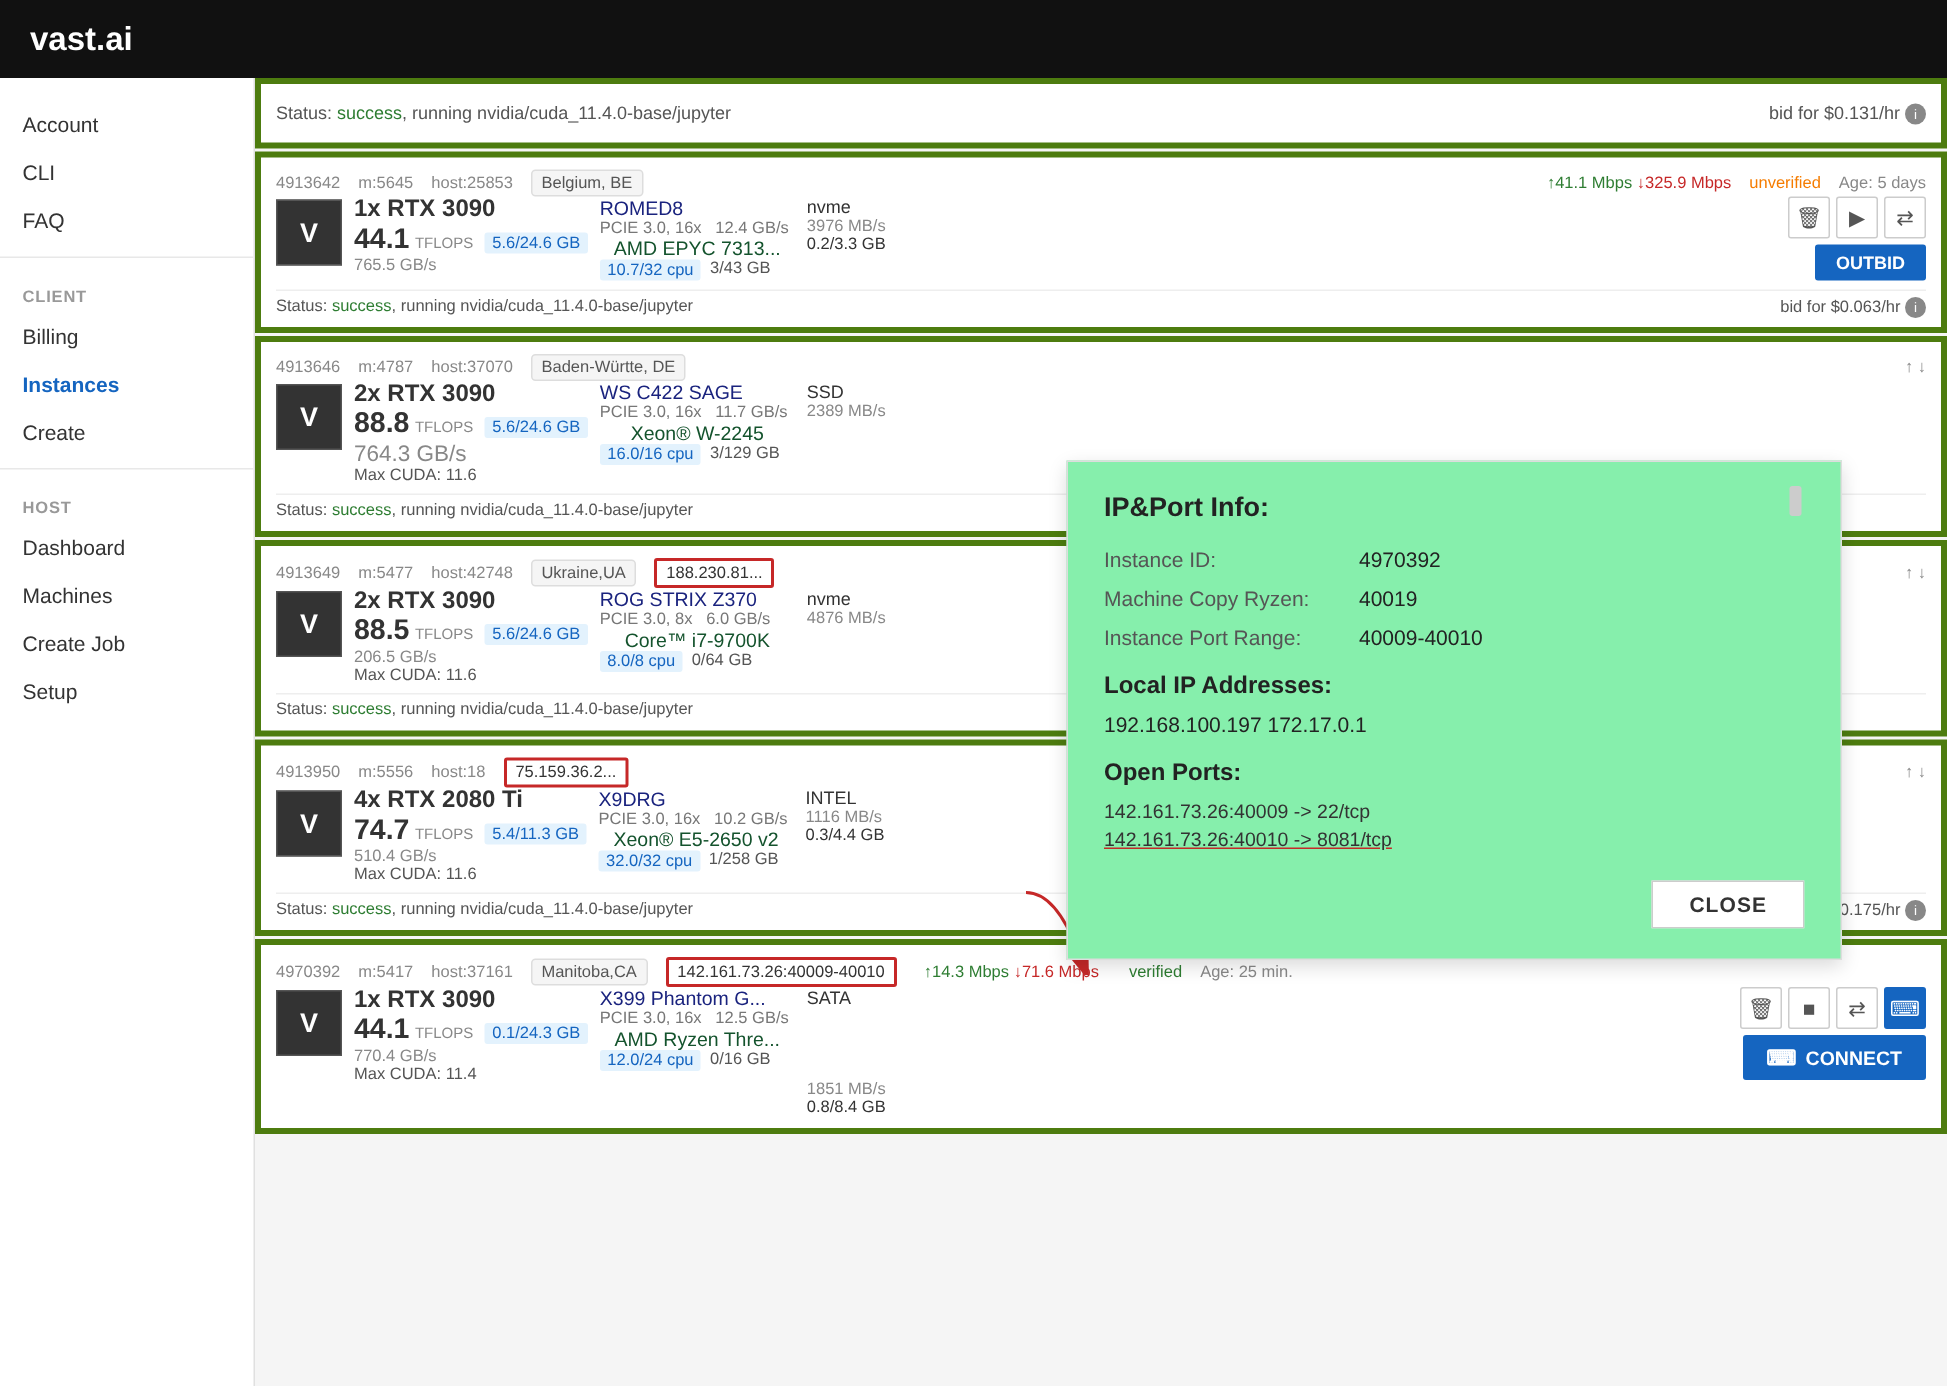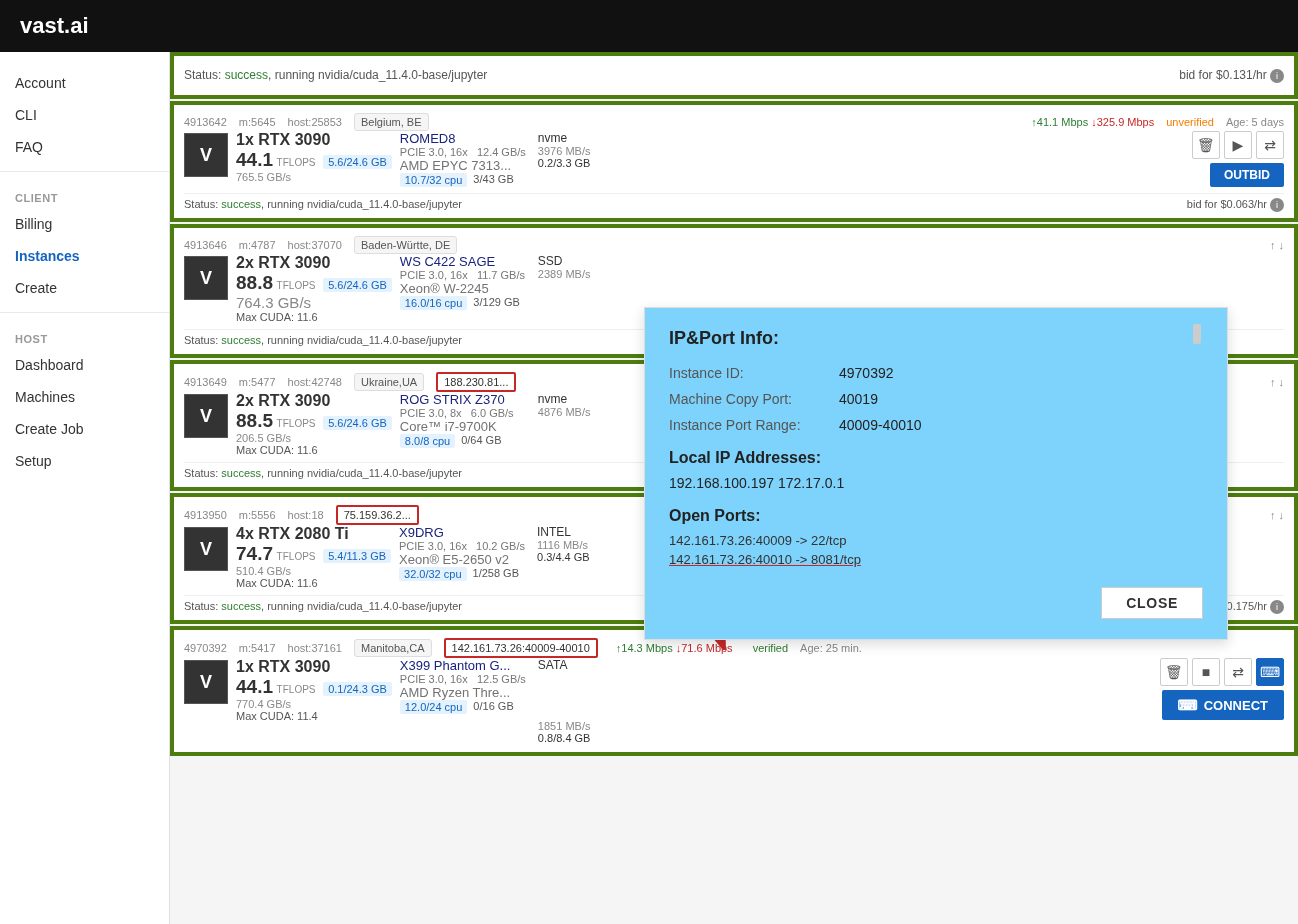"AMD EPYC 7313..." .spec-cpu { color: #737373 -> #14532d; text-align: none -> center }
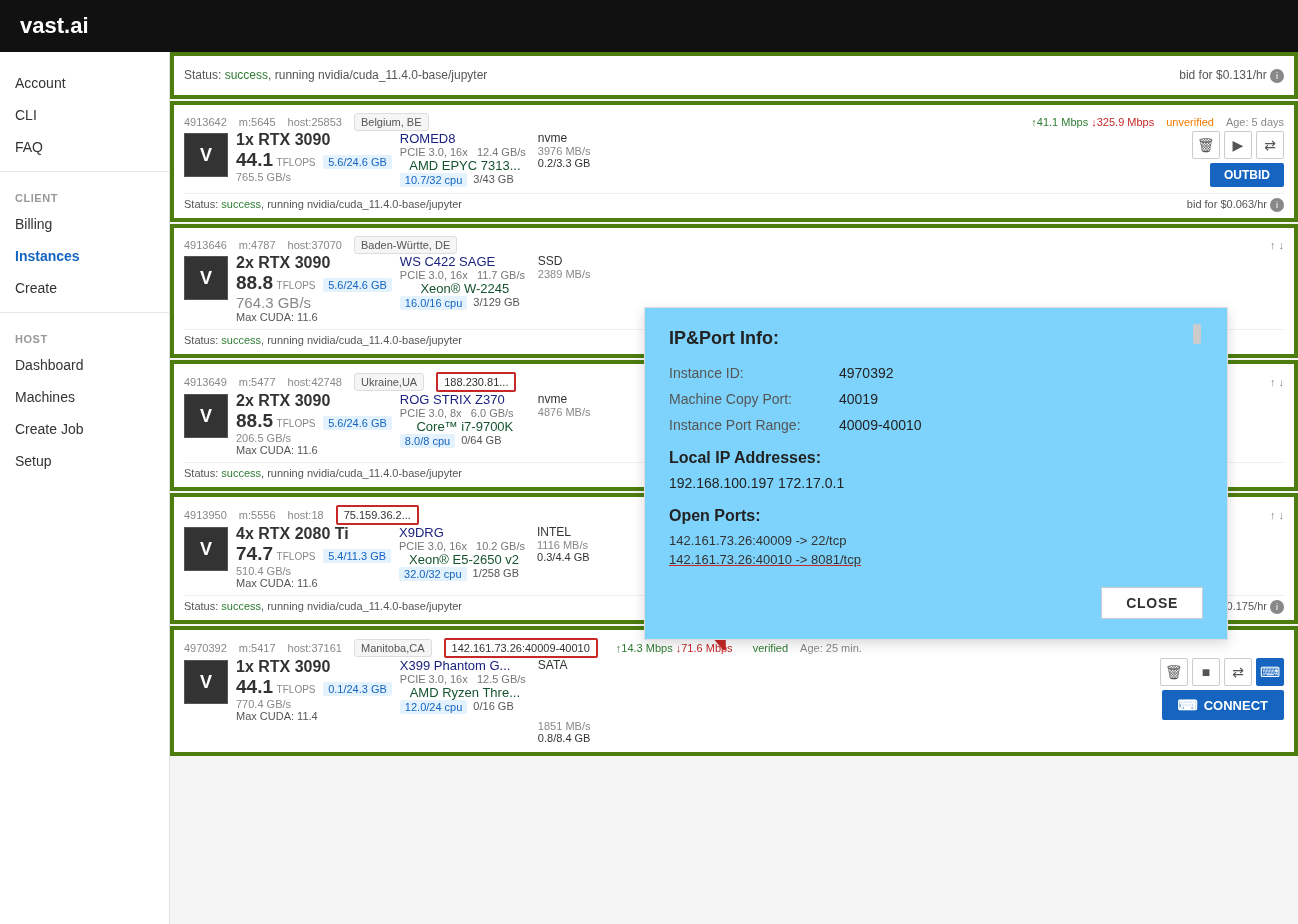"IP&Port Info:" .popup-overlay { background: #7dd3fc -> #86efac; width: 584px -> 517px }
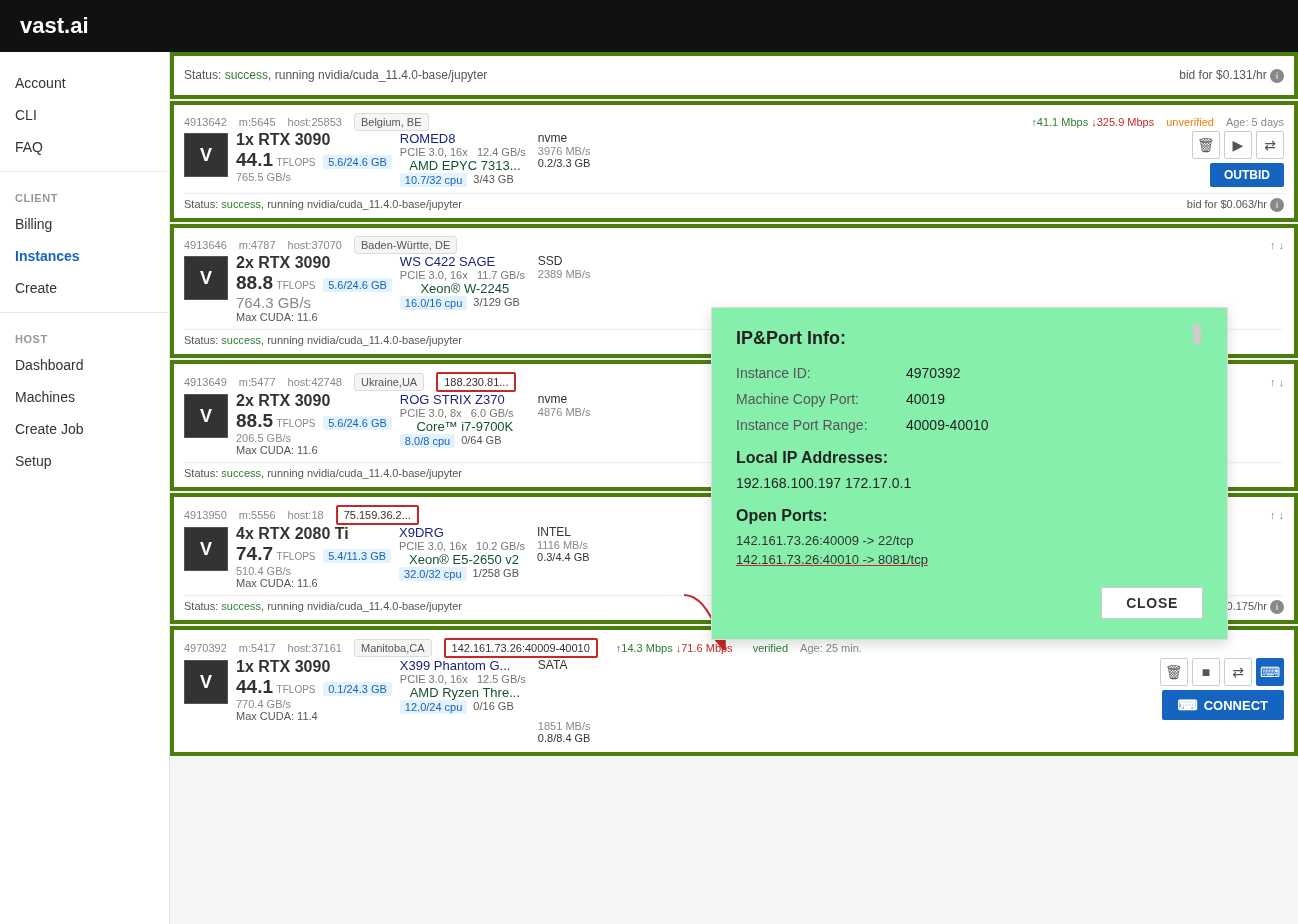"Machine Copy Port:" span.popup-label { text: Port -> Ryzen }
